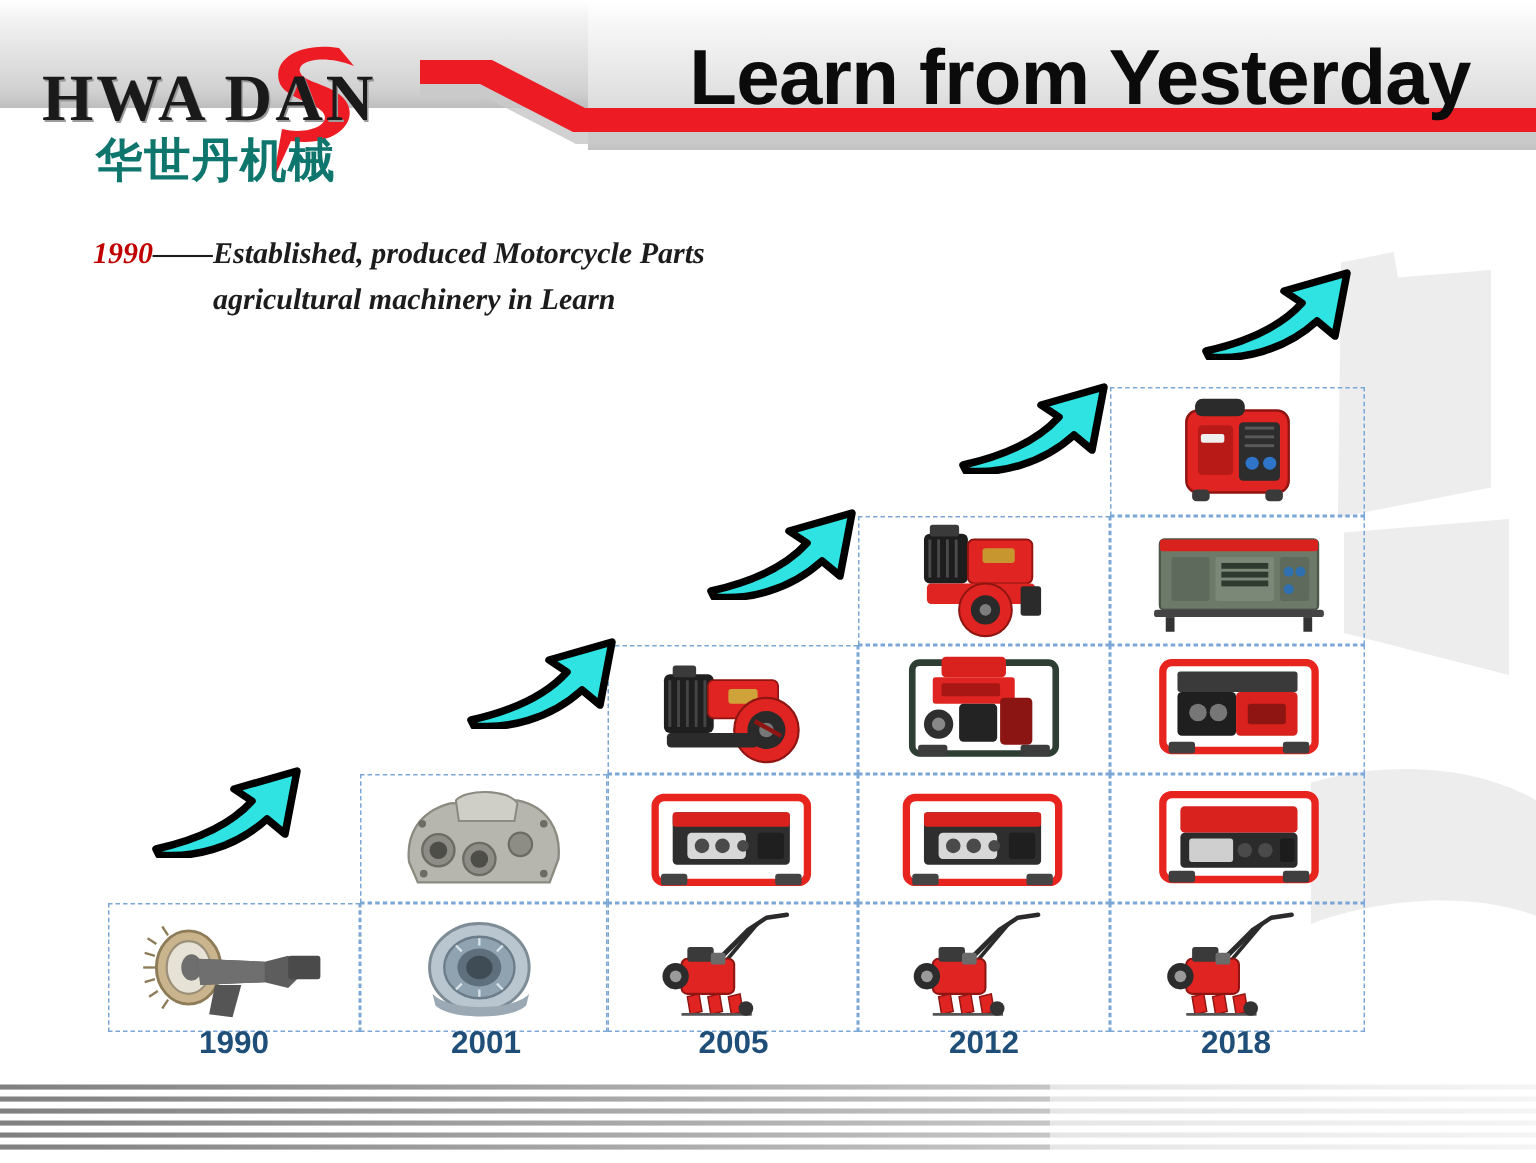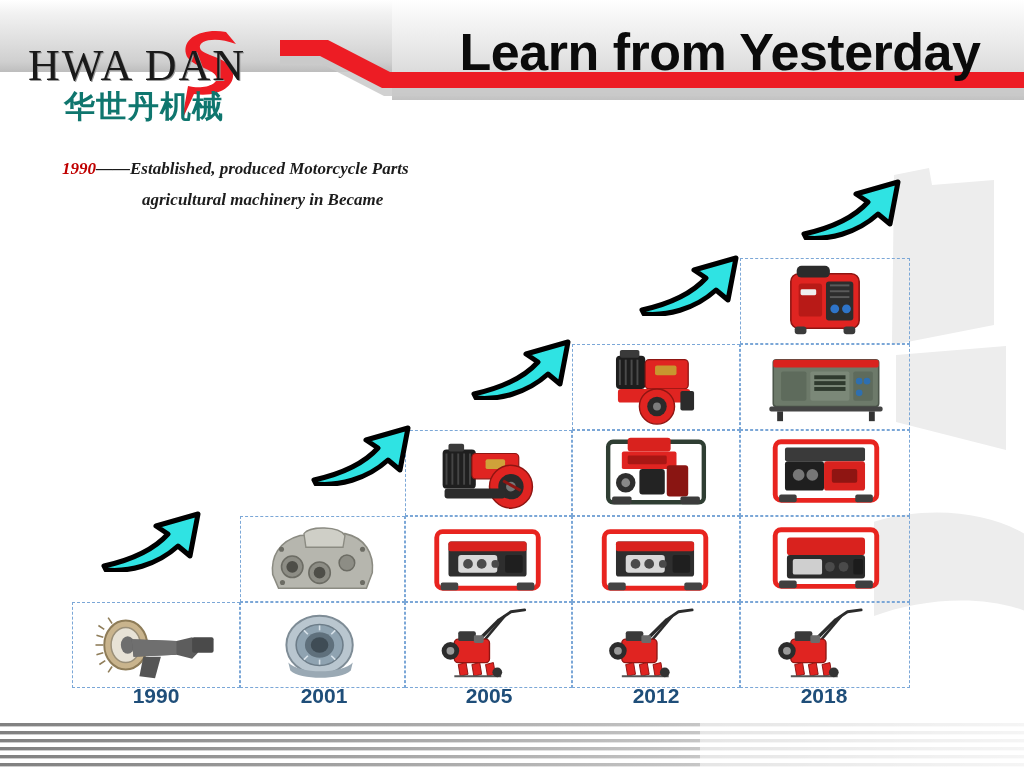"HWA DAN" .logo-en { font-weight: normal -> bold }
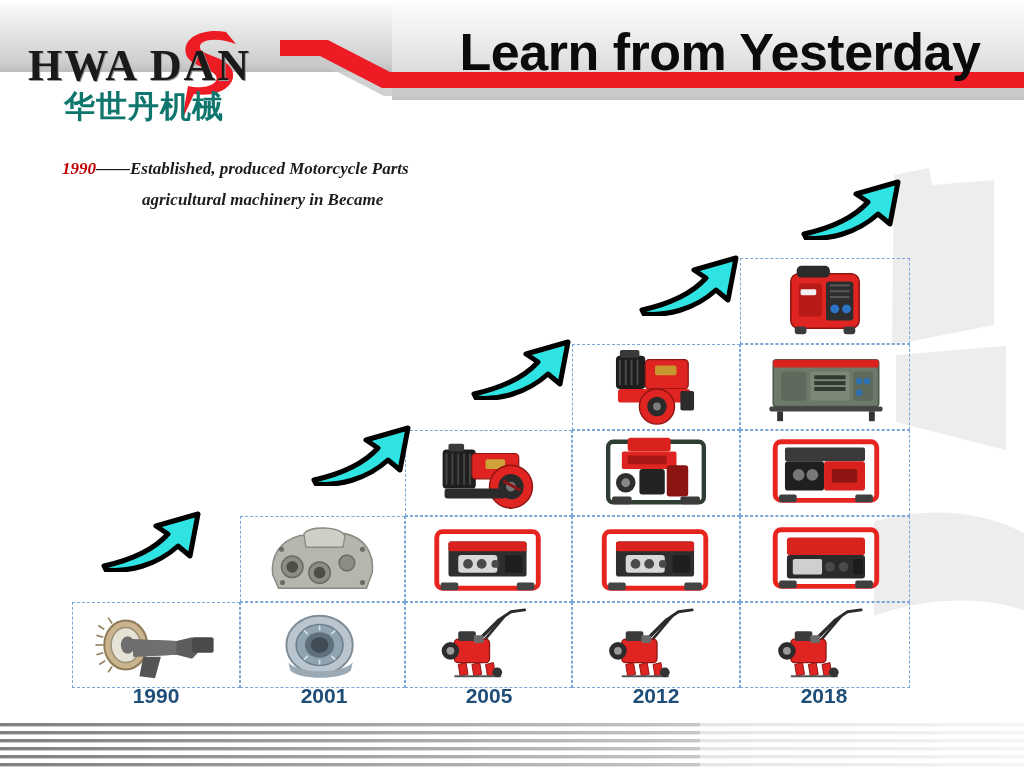"1990——Established, produced Motorcycle" .tl-line { font-size: 17px -> 20px }
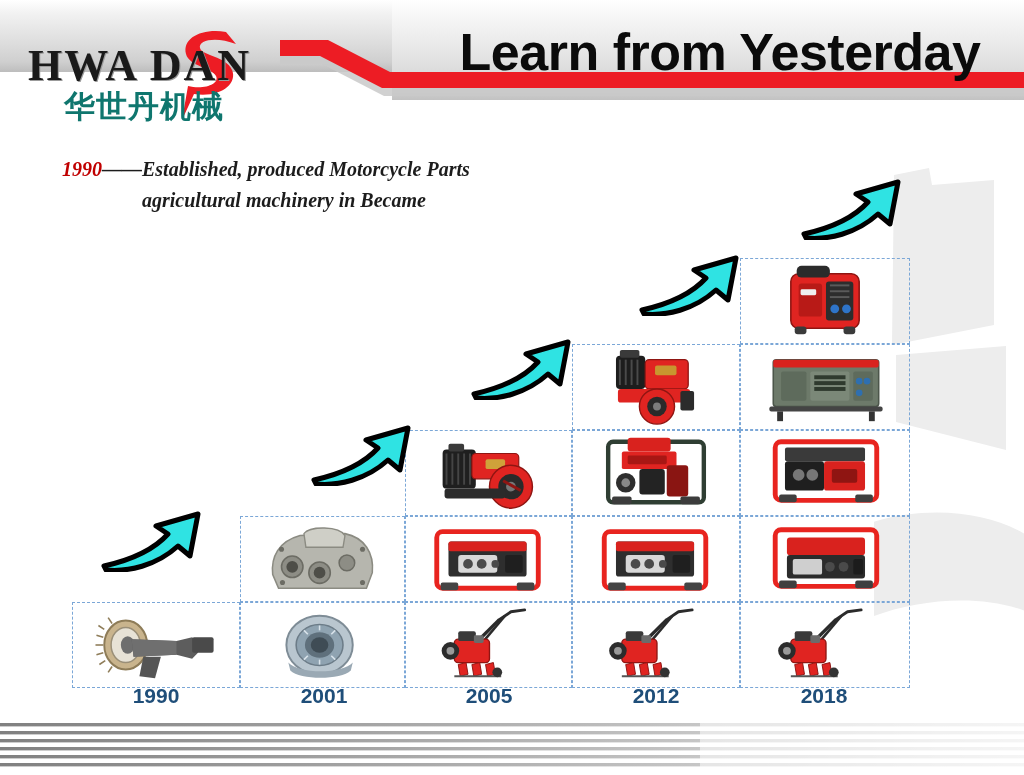"agricultural machinery in Became" span { text: Became -> Learn }
